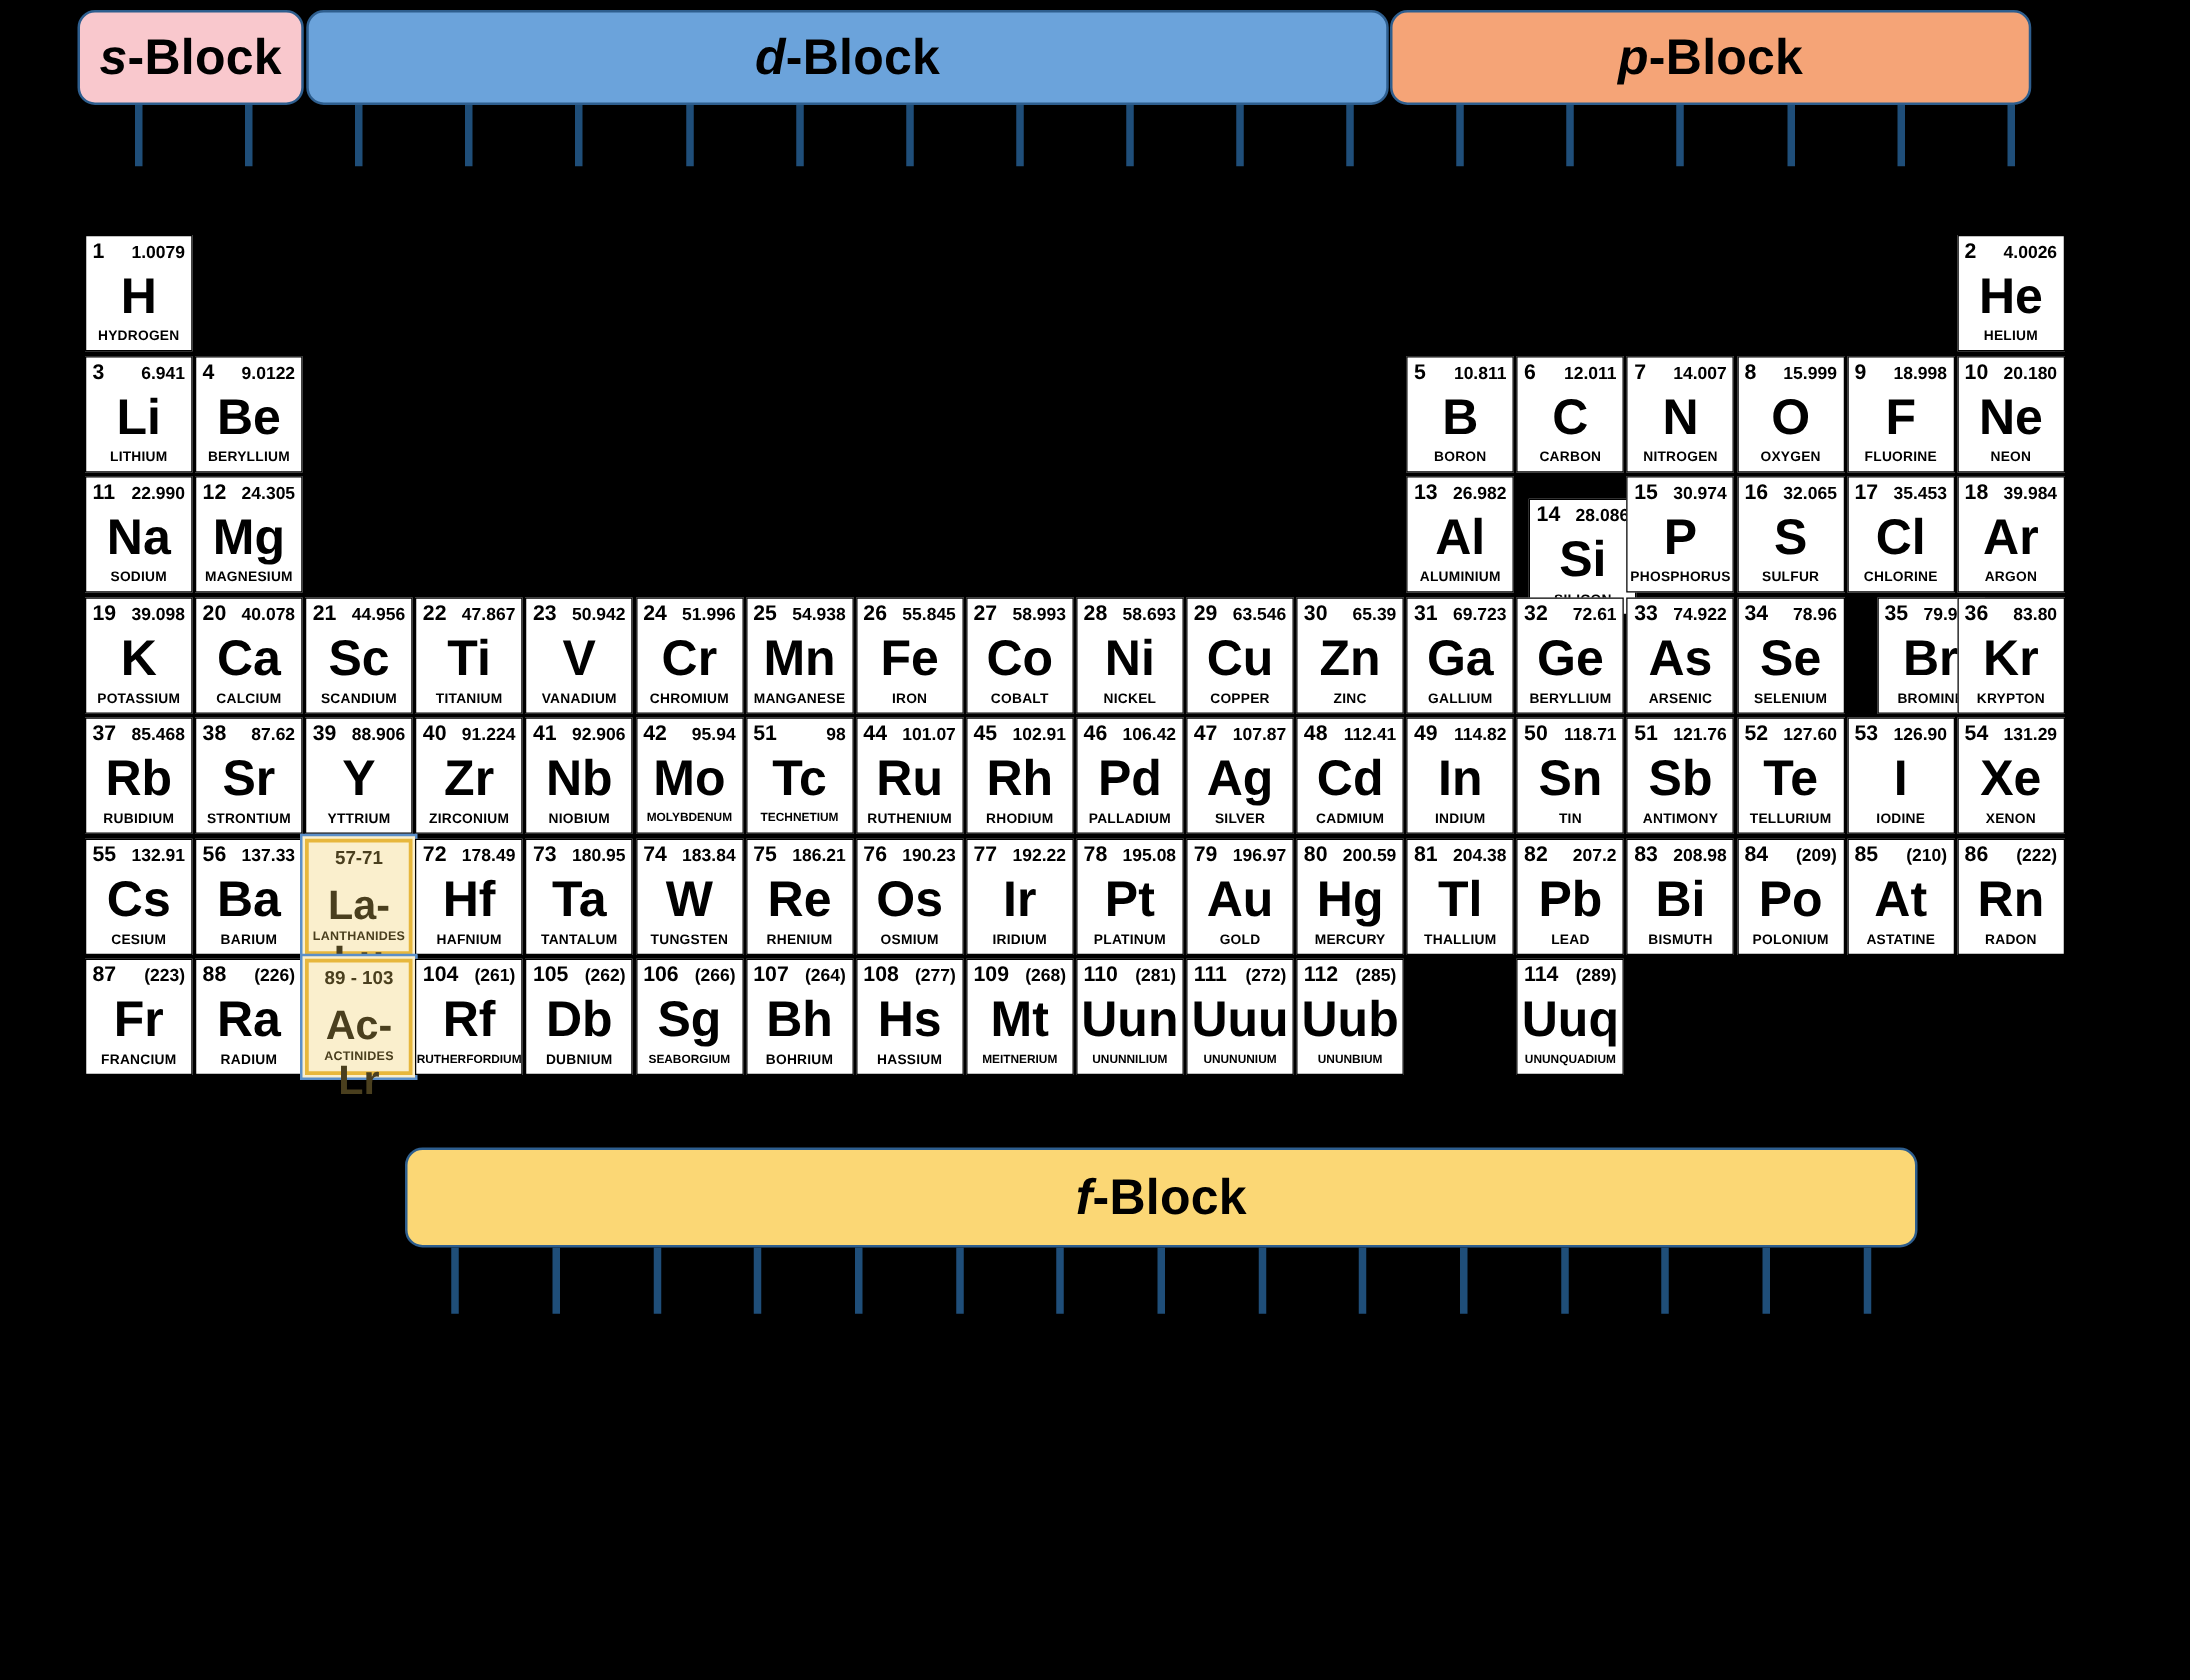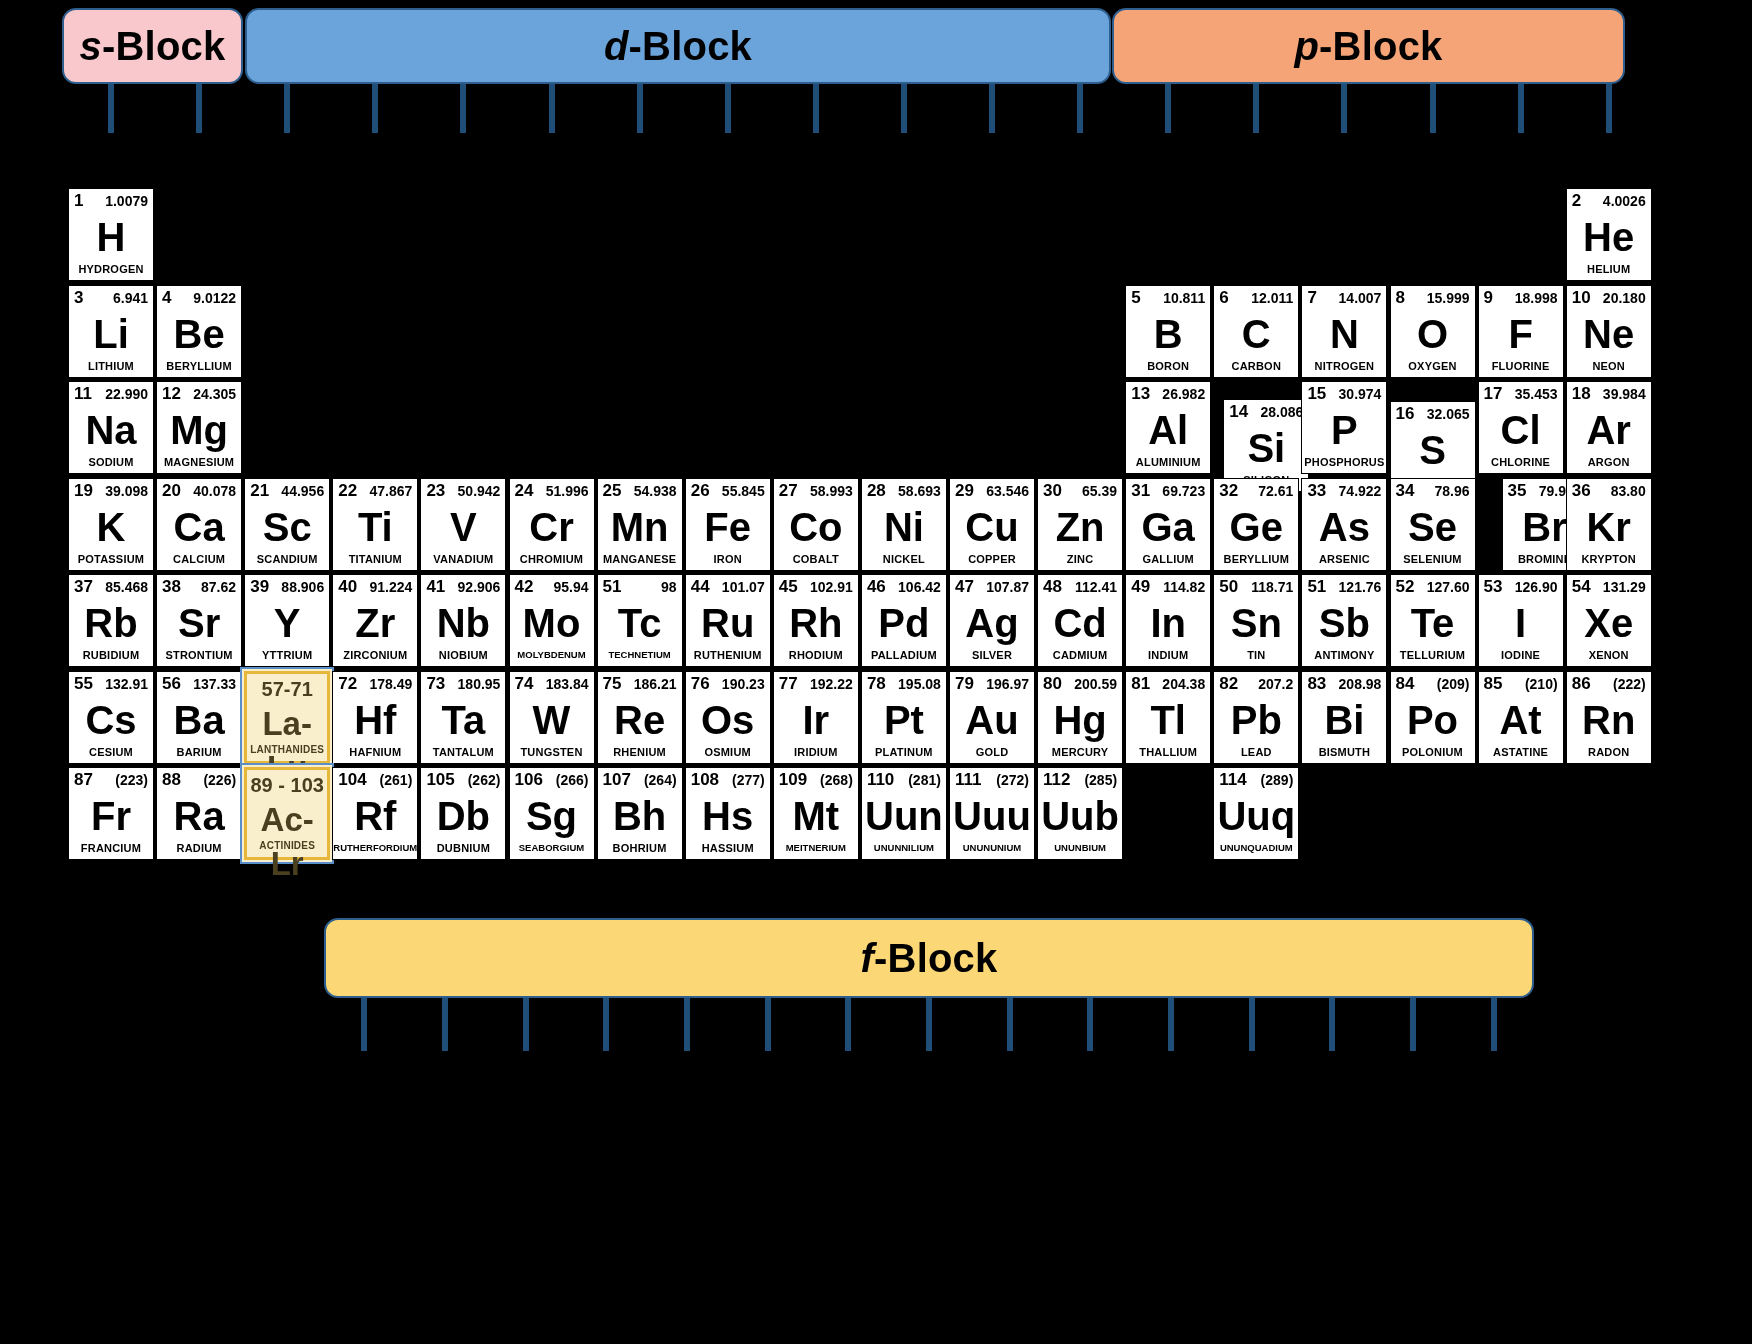"16" div.cell { margin-top: 20px -> none }
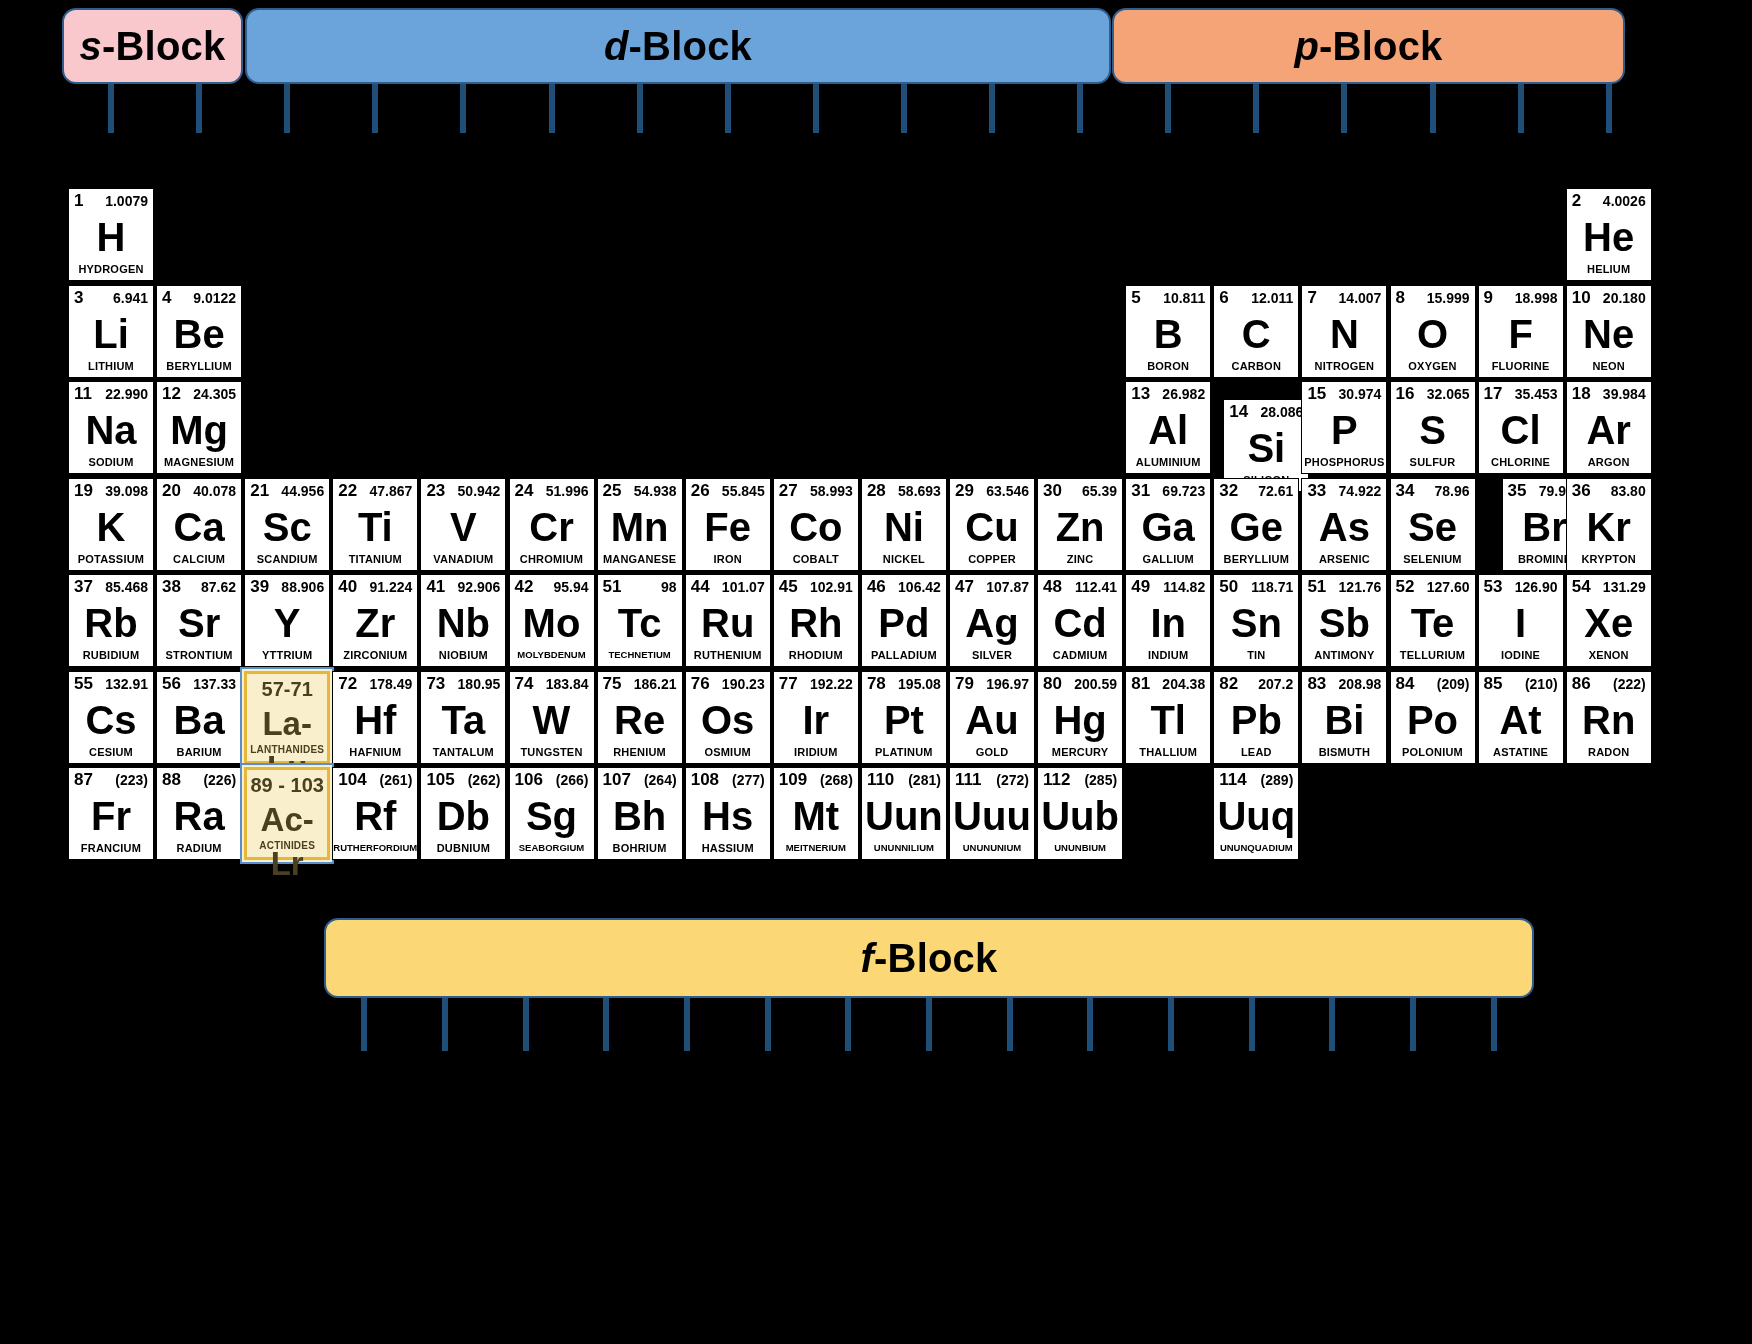"57-71" .cell.series .num { font-size: 20px -> 15px }
